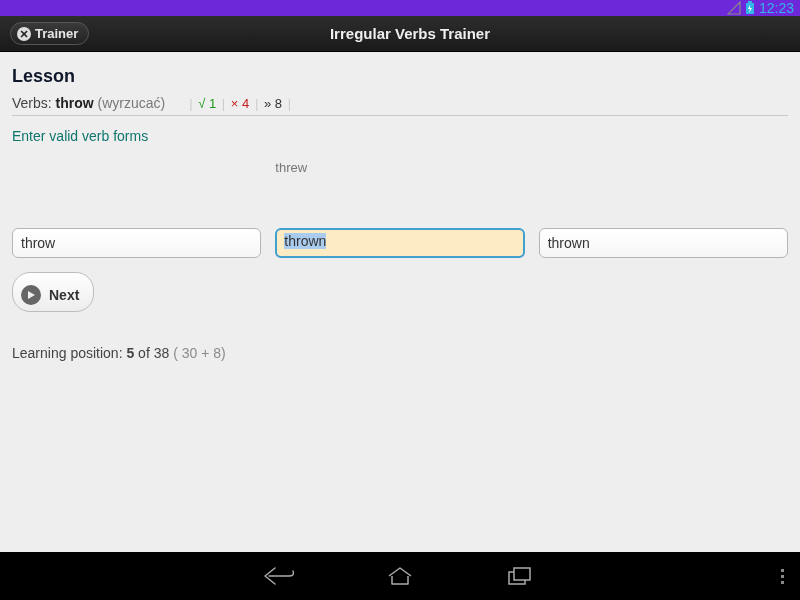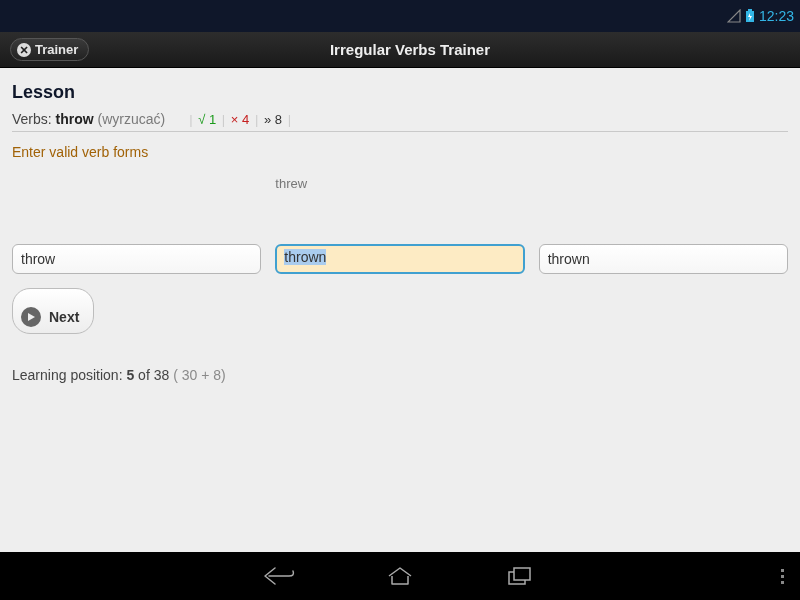"12:23" .status-bar { background: #0f172a -> #6d28d9; height: 32px -> 16px }
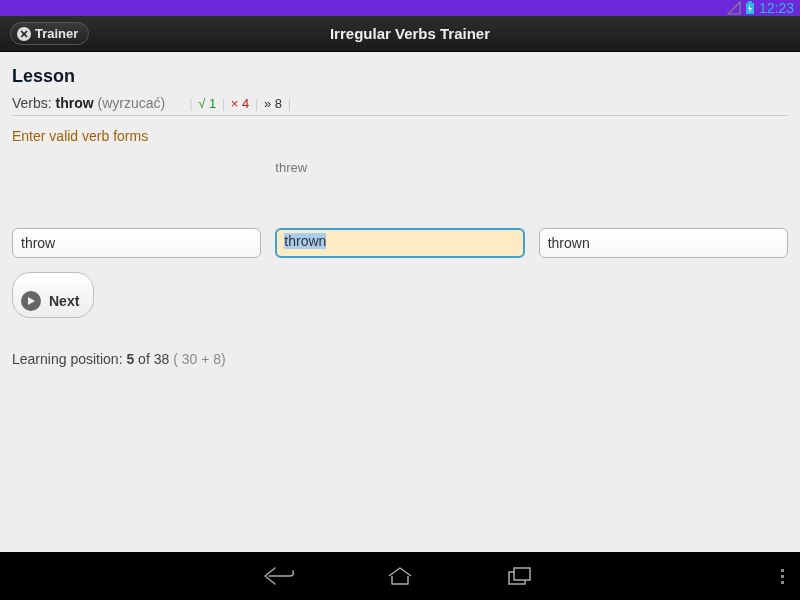"Enter valid verb forms" .instruction { color: #a16207 -> #0f766e }
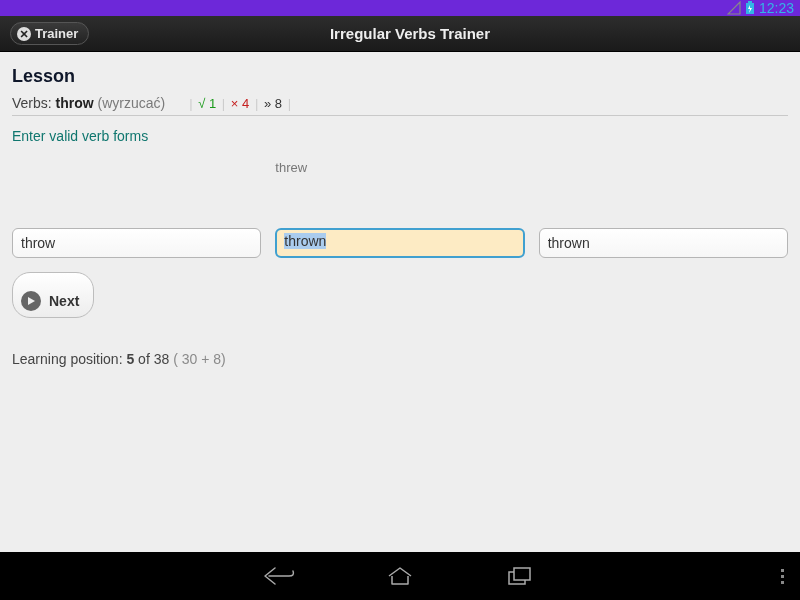"Next" .next-btn { padding: 18px 14px 6px 8px -> 12px 14px 6px 8px }
